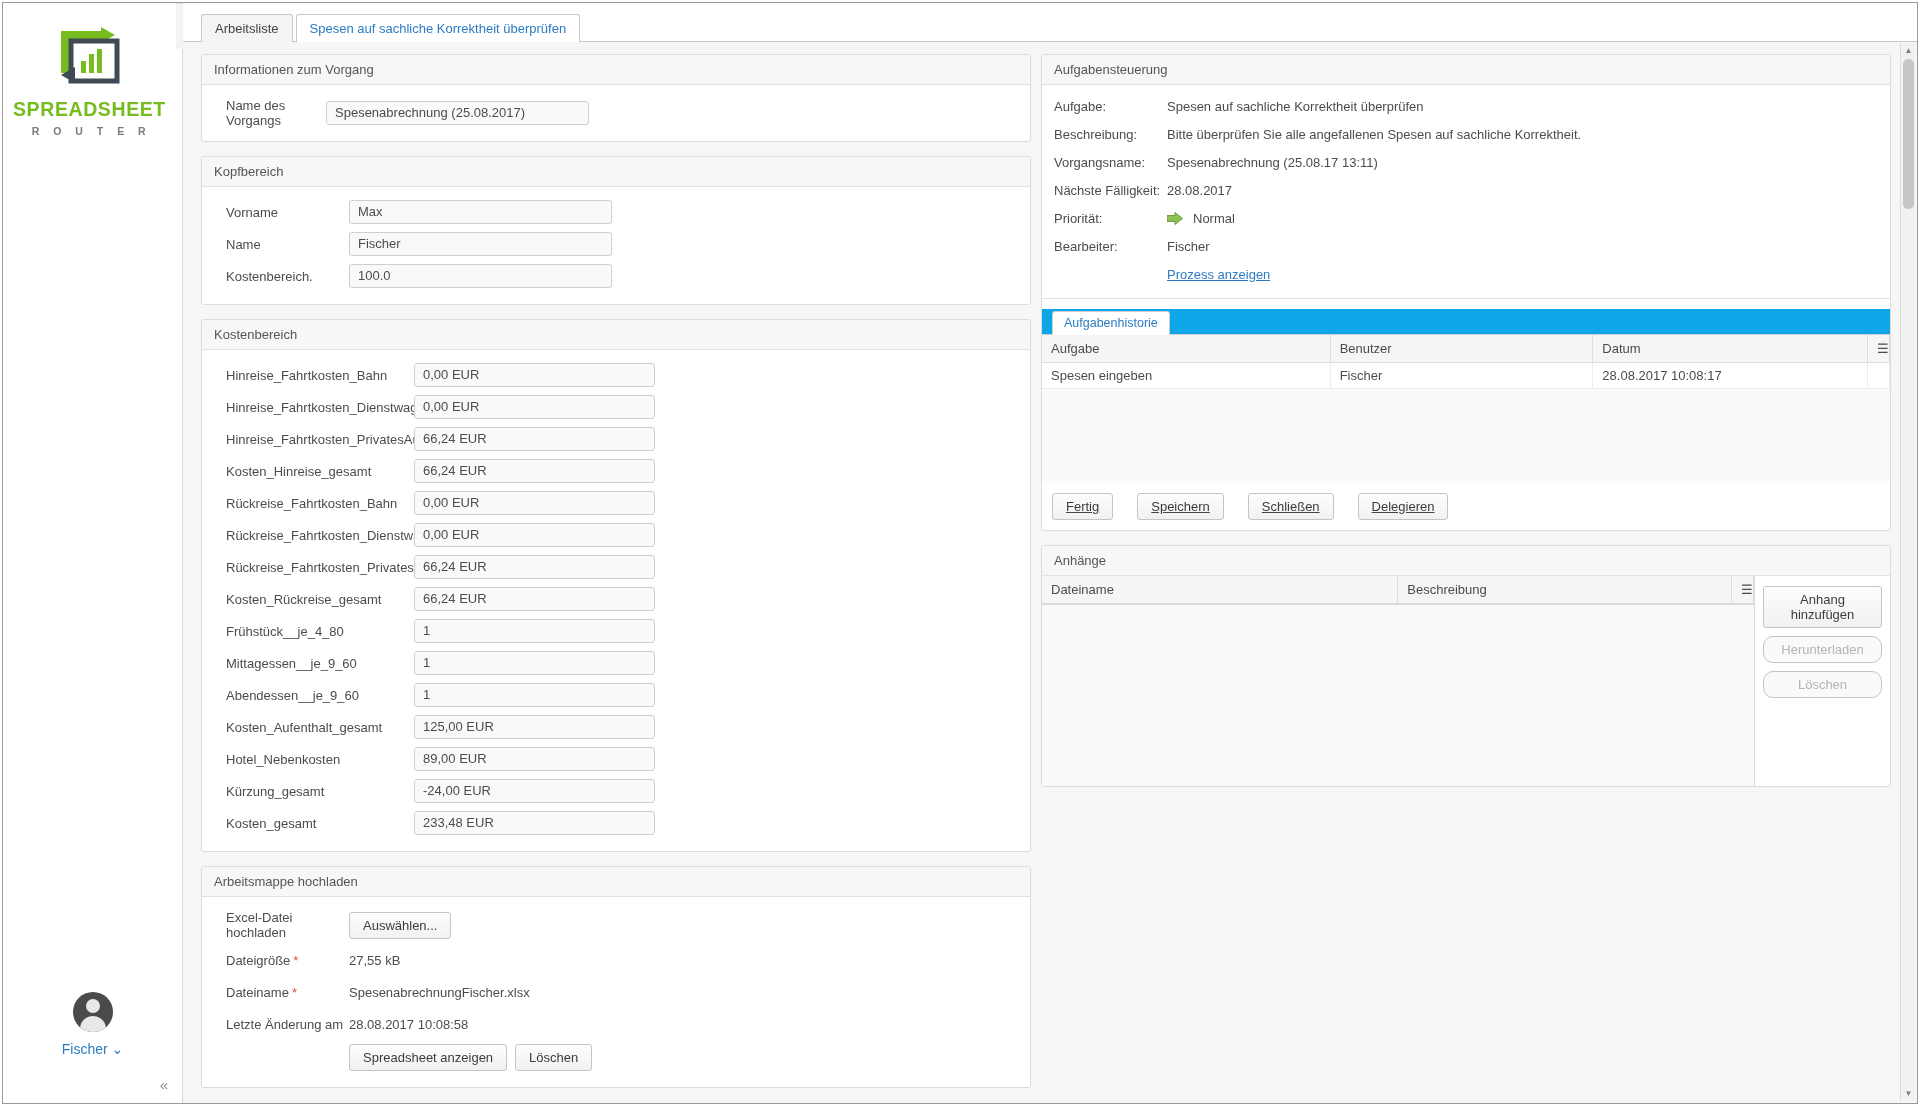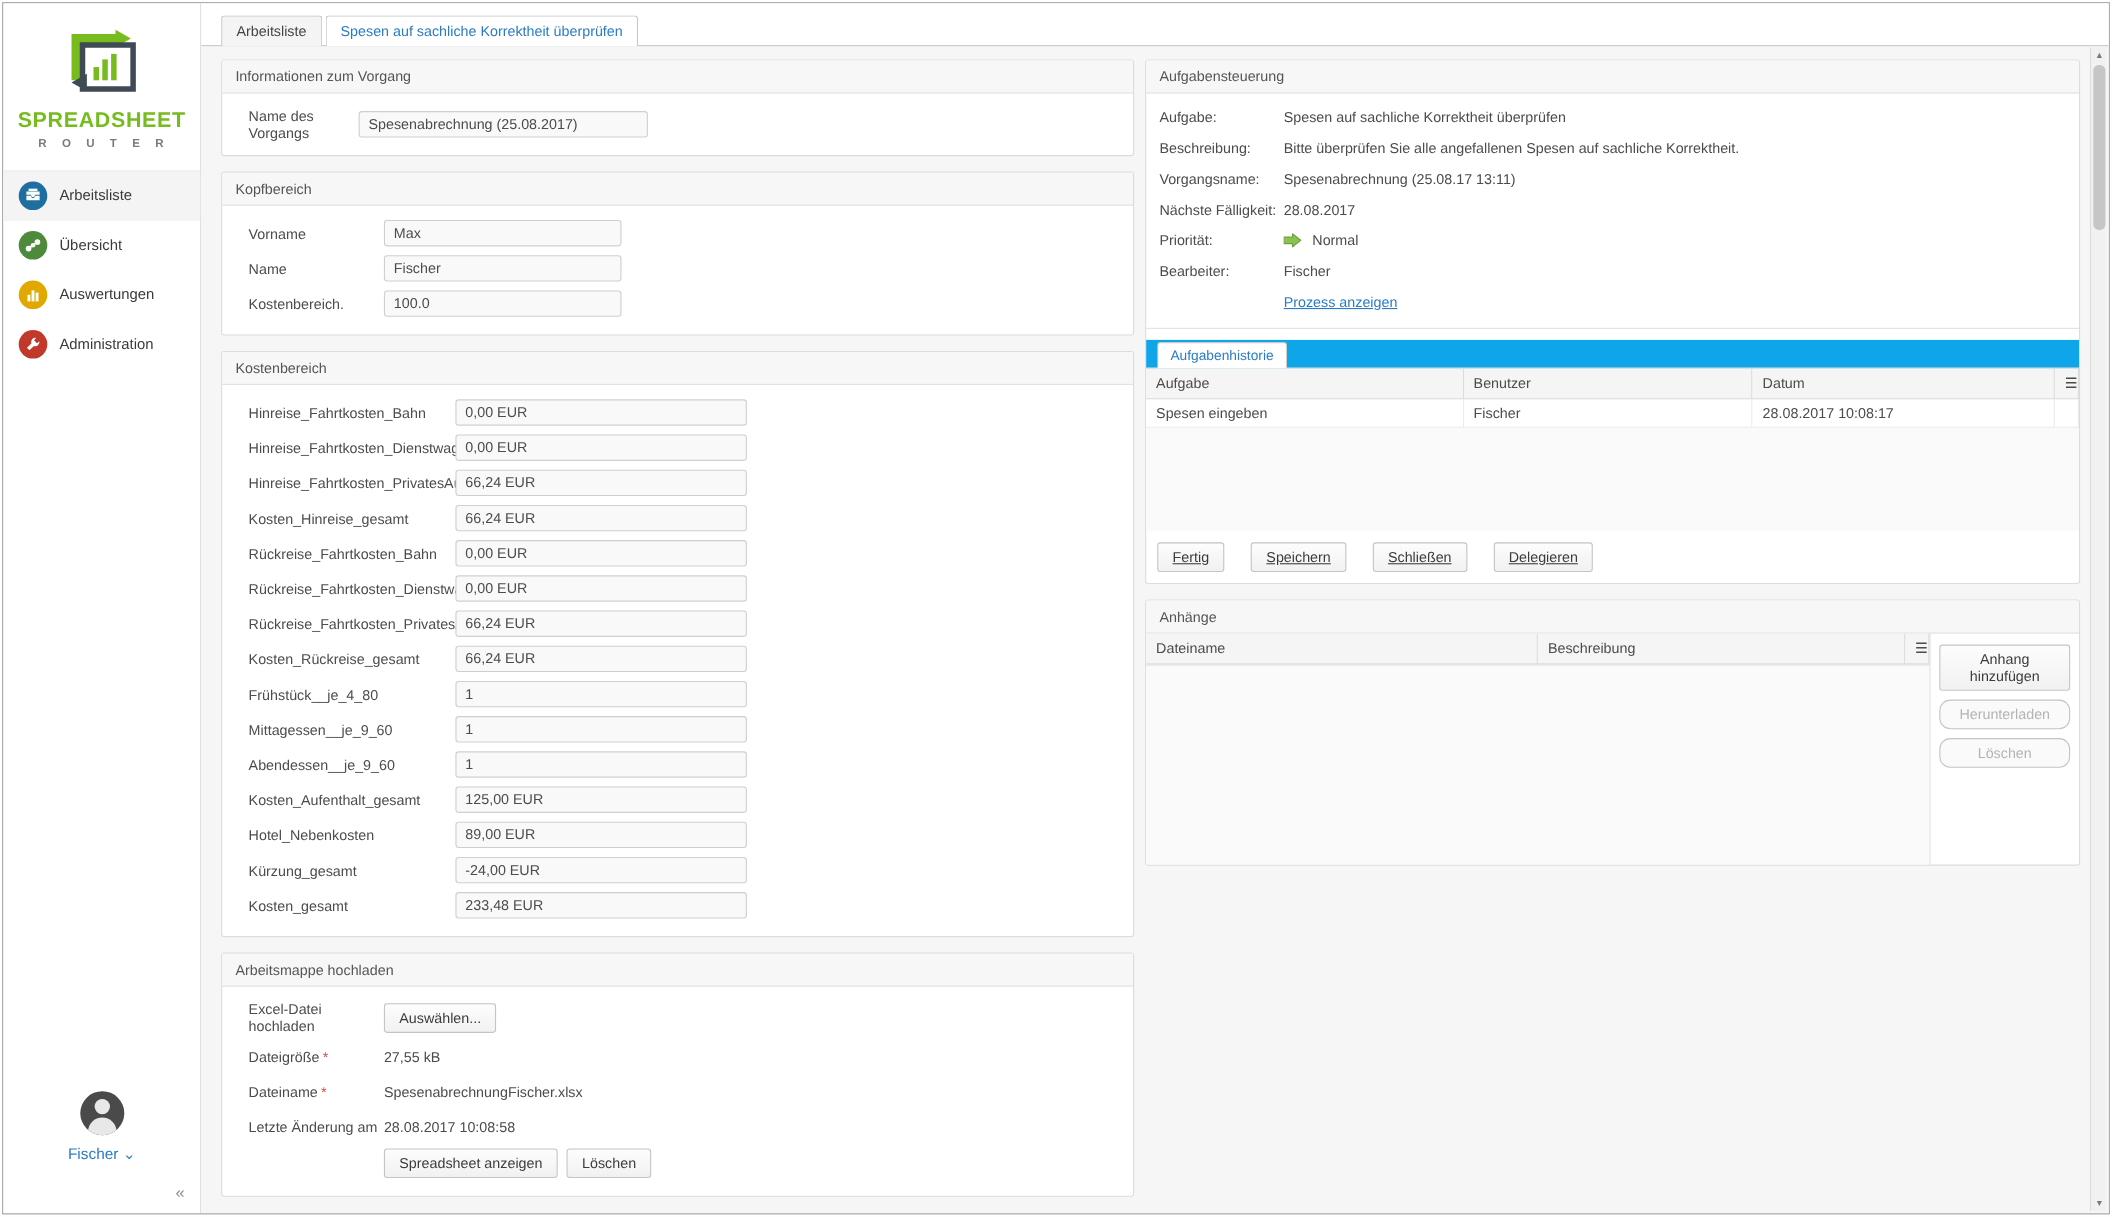"SPREADSHEET" .sidebar { flex-direction: column -> row }
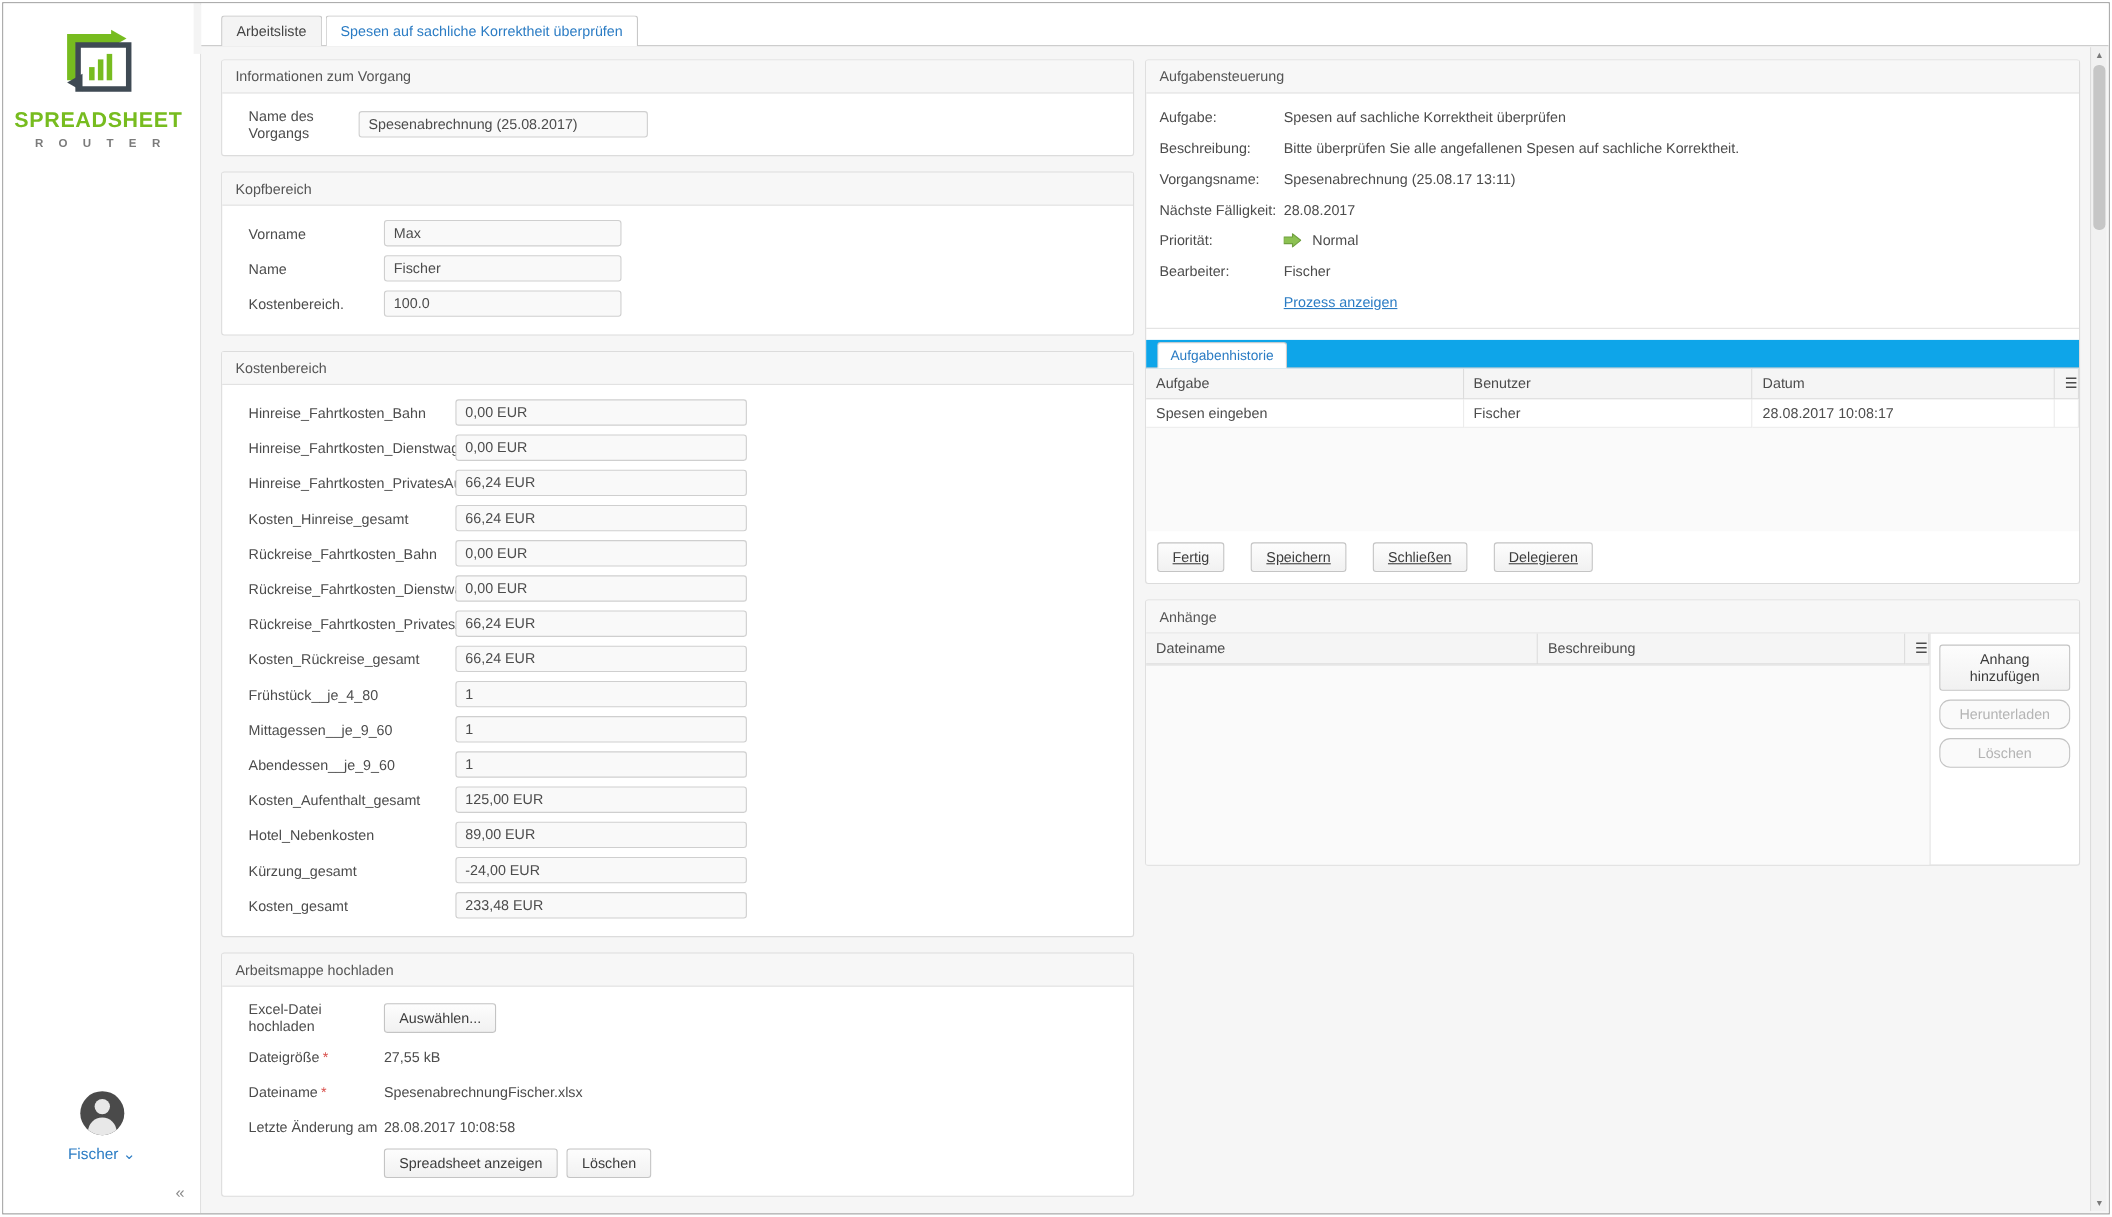"Max" .finput { width: 216px -> 263px }
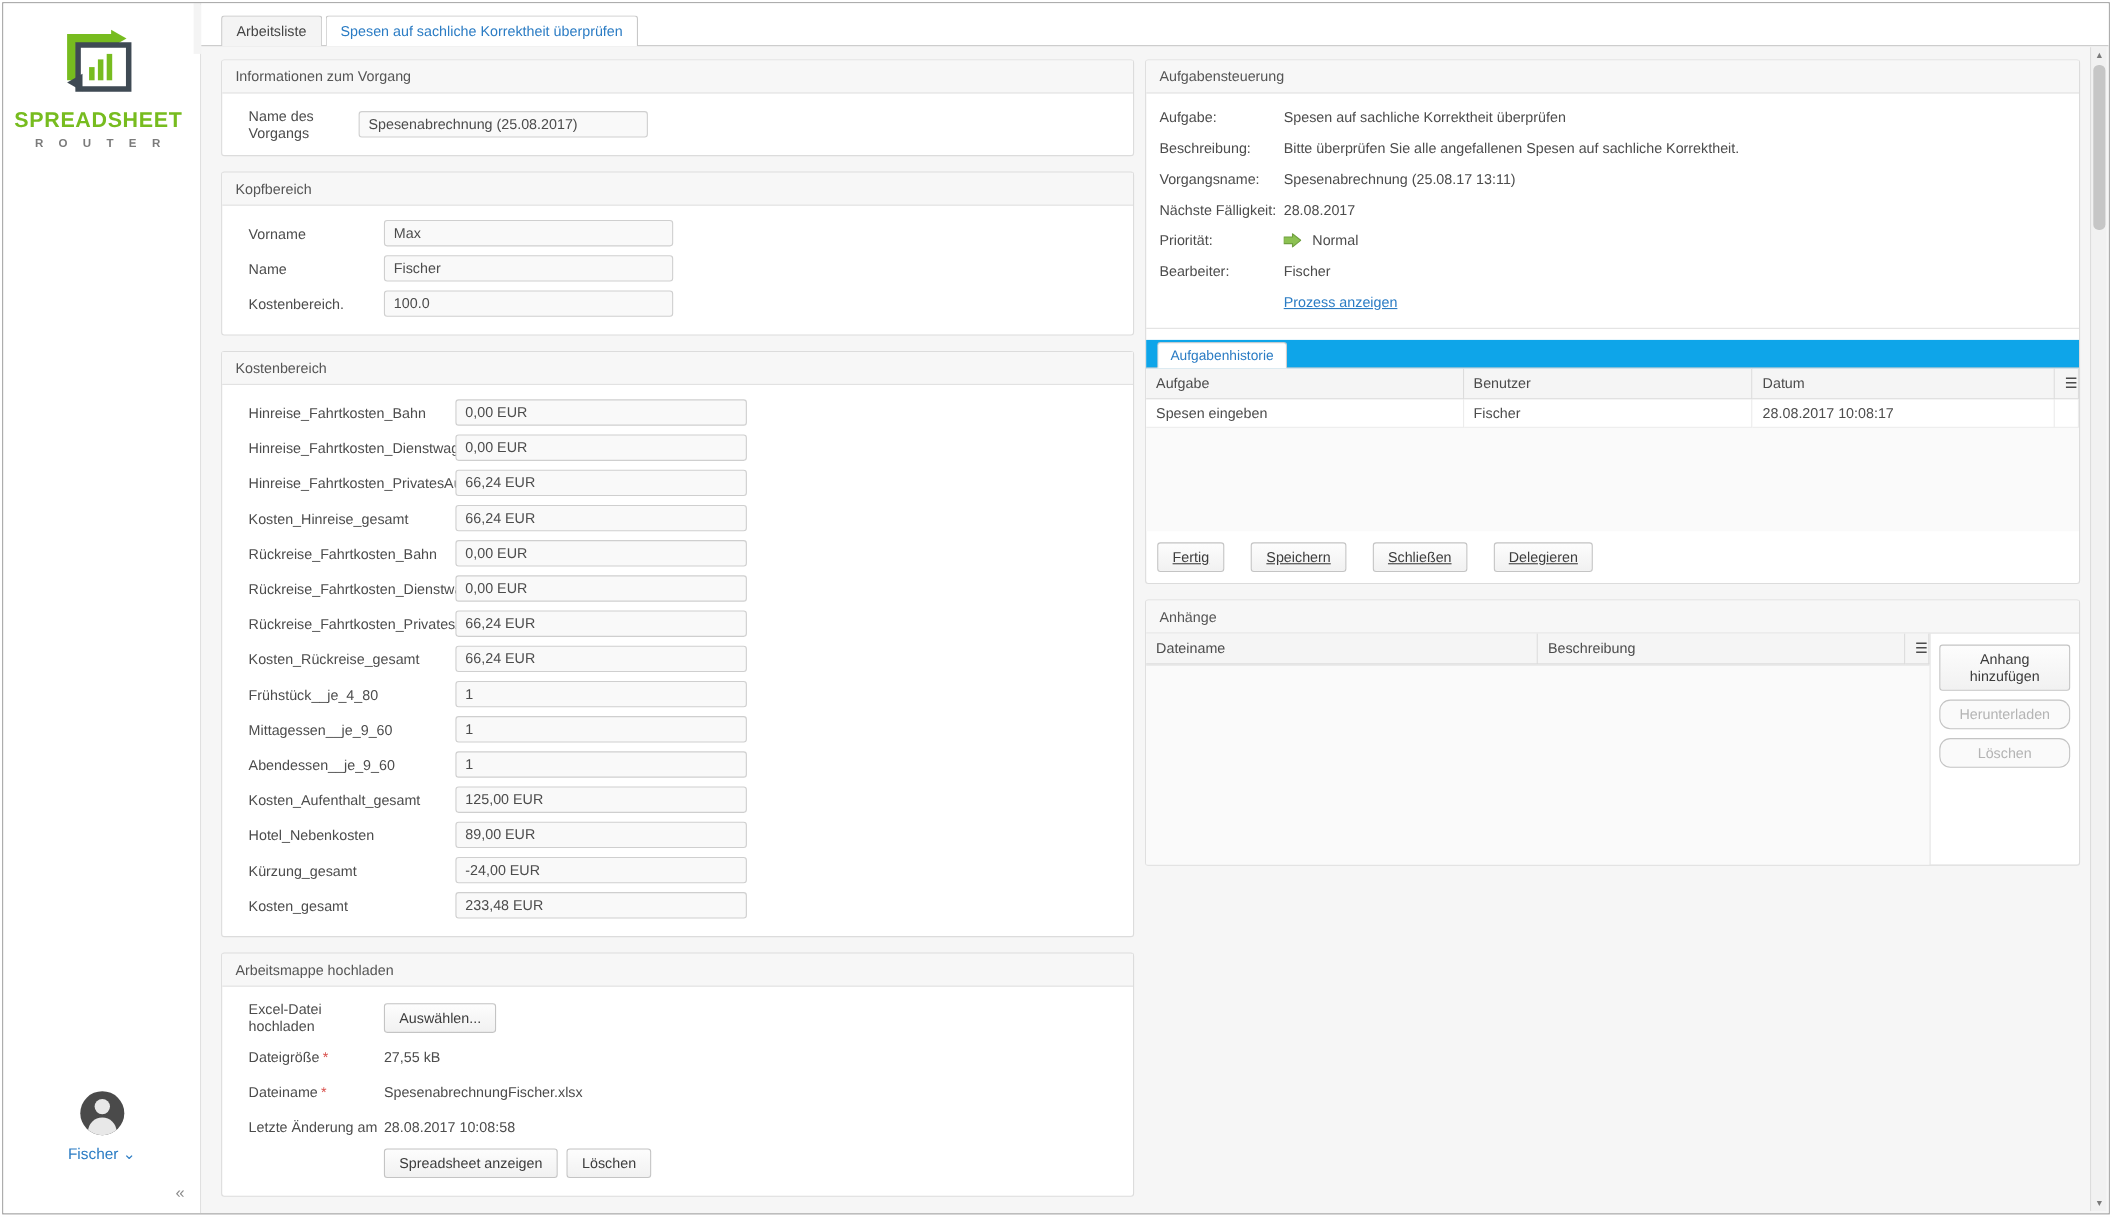"0,00 EUR" .finput.wide { width: 265px -> 241px }
